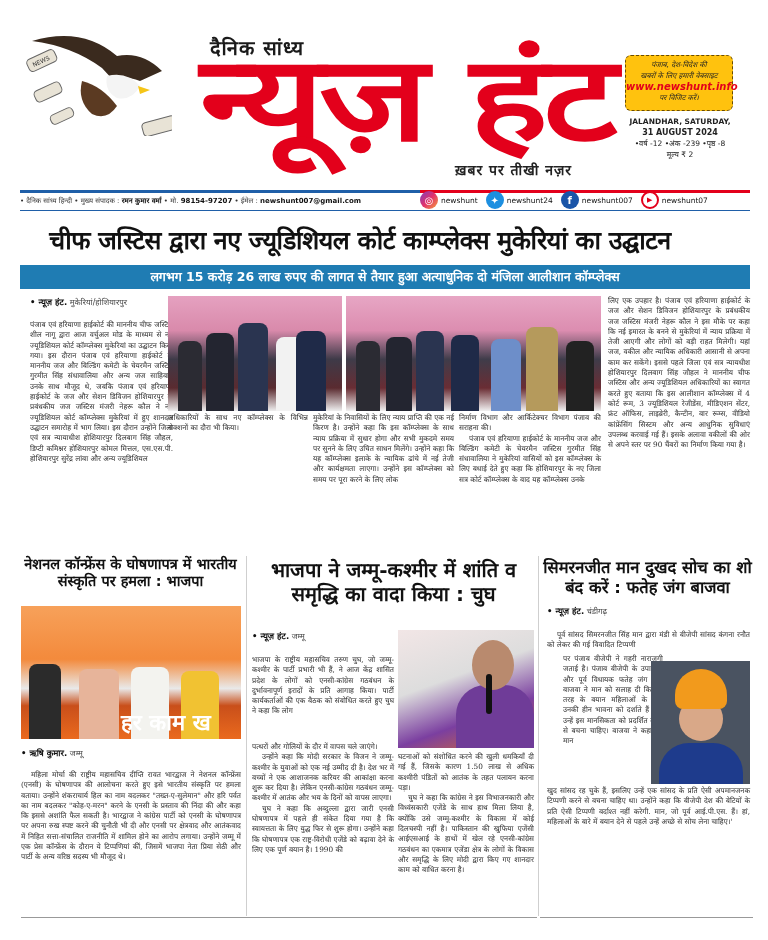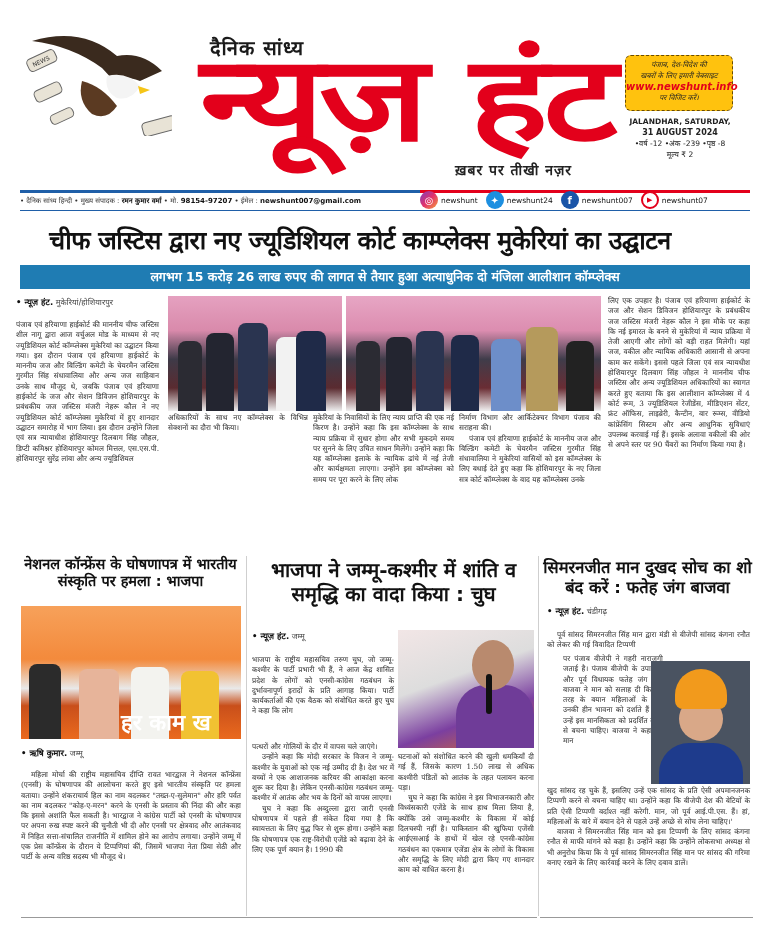"• न्यूज़ हंट. मुकेरियां/होशियारपुर" .lead-col1 { left: 16px -> 30px }
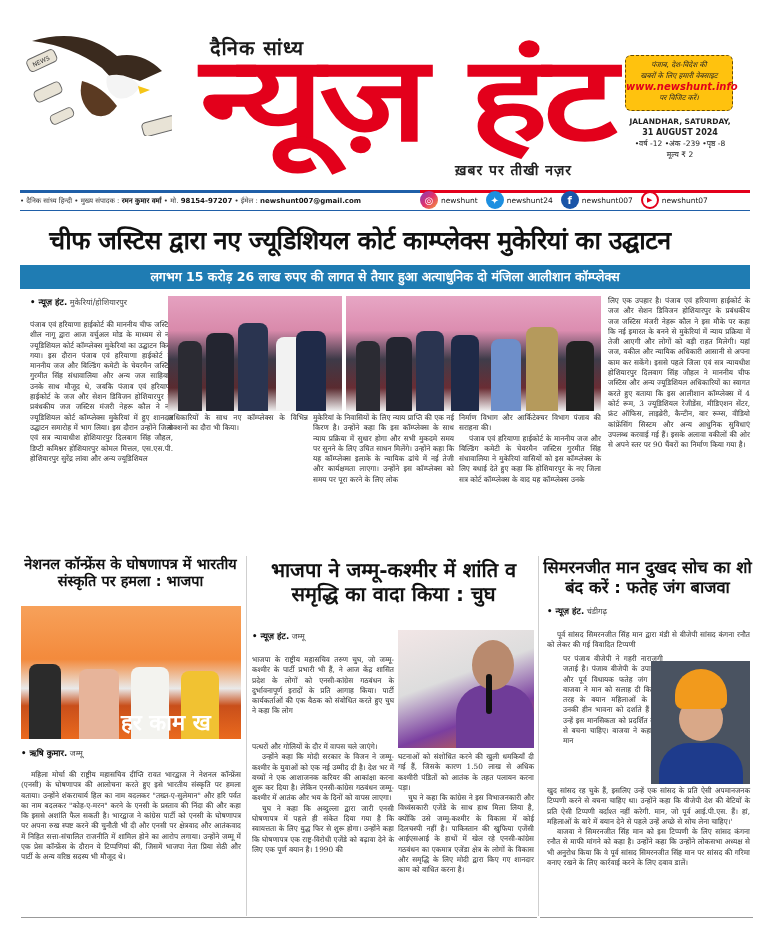"बाजवा ने सिमरनजीत सिंह मान" p.ind { html: <p>बाजवा ने सिमरनजीत सिंह मान को इस टिप्पणी के लिए सांसद कंगना रनौत से माफी मांगने को कहा है। उन्होंने कहा कि उन्होंने लोकसभा अध्यक्ष से भी अनुरोध किया कि वे पूर्व सांसद सिमरनजीत सिंह मान पर सांसद की गरिमा बनाए रखने के लिए कार्रवाई करने के लिए दबाव डालें।</p> -> none }
